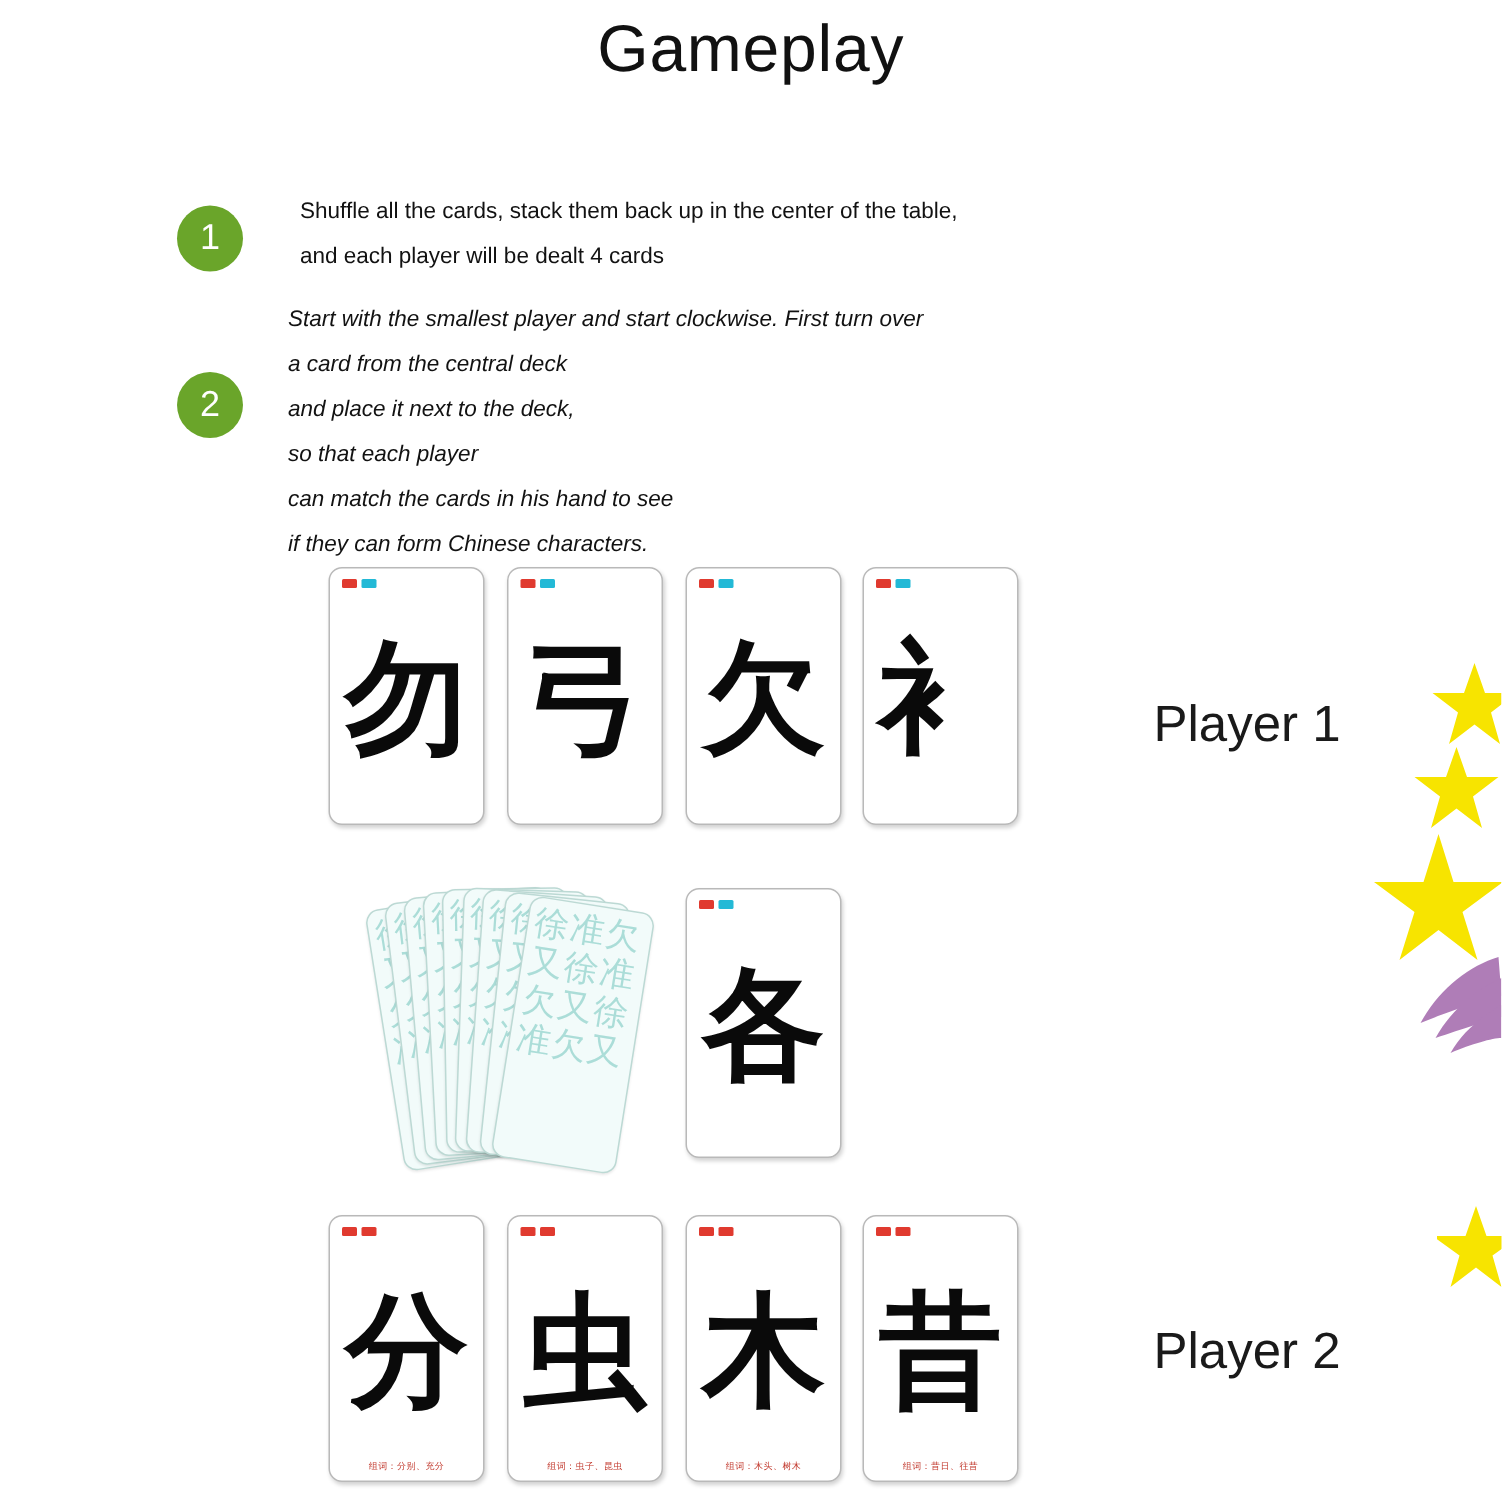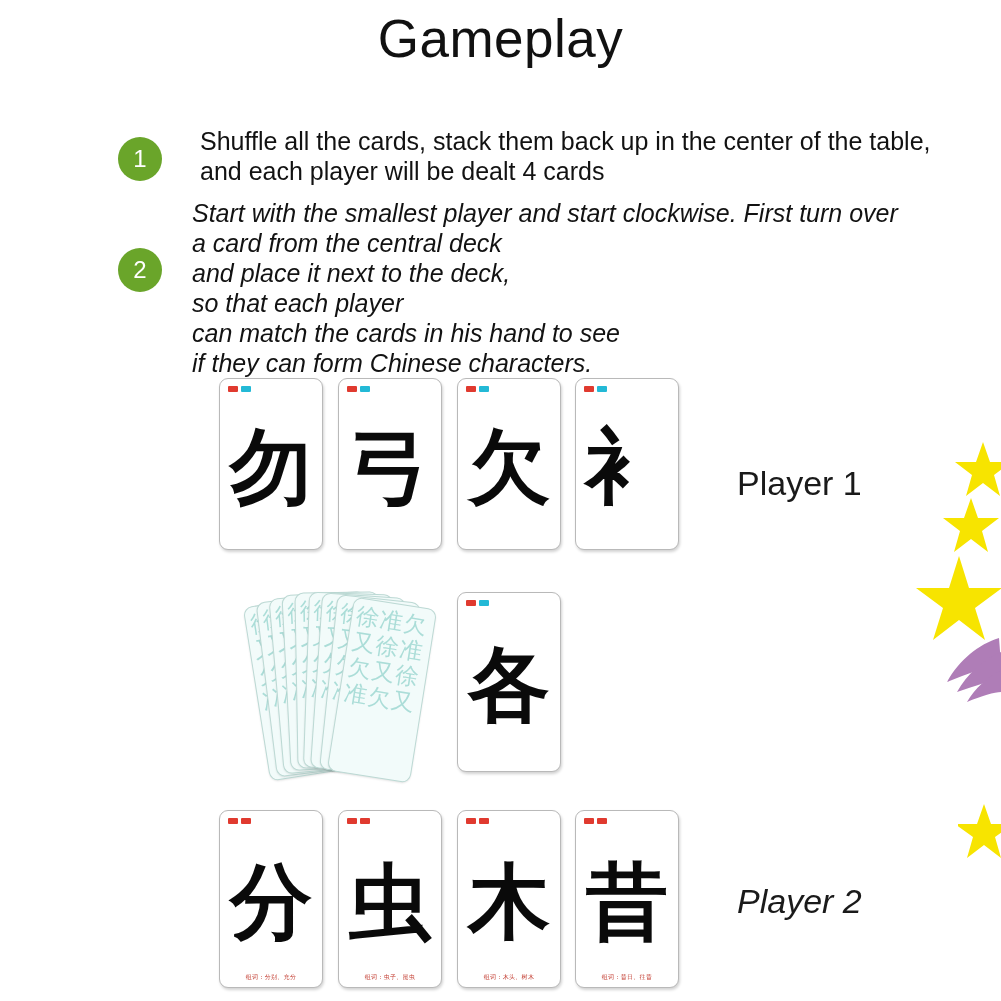"Gameplay" #page-title { font-size: 53px -> 44px }
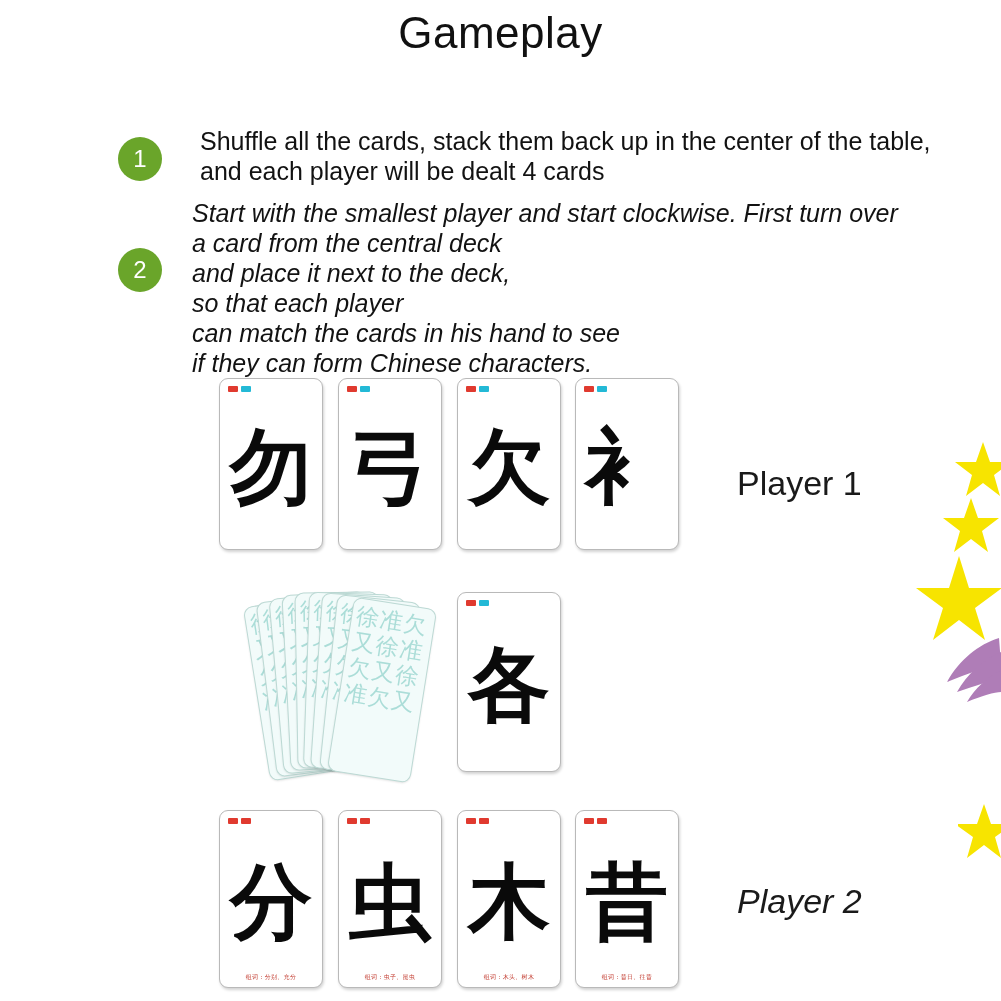"Shuffle all the cards, stack" .step-text { font-size: 25px -> 15px }
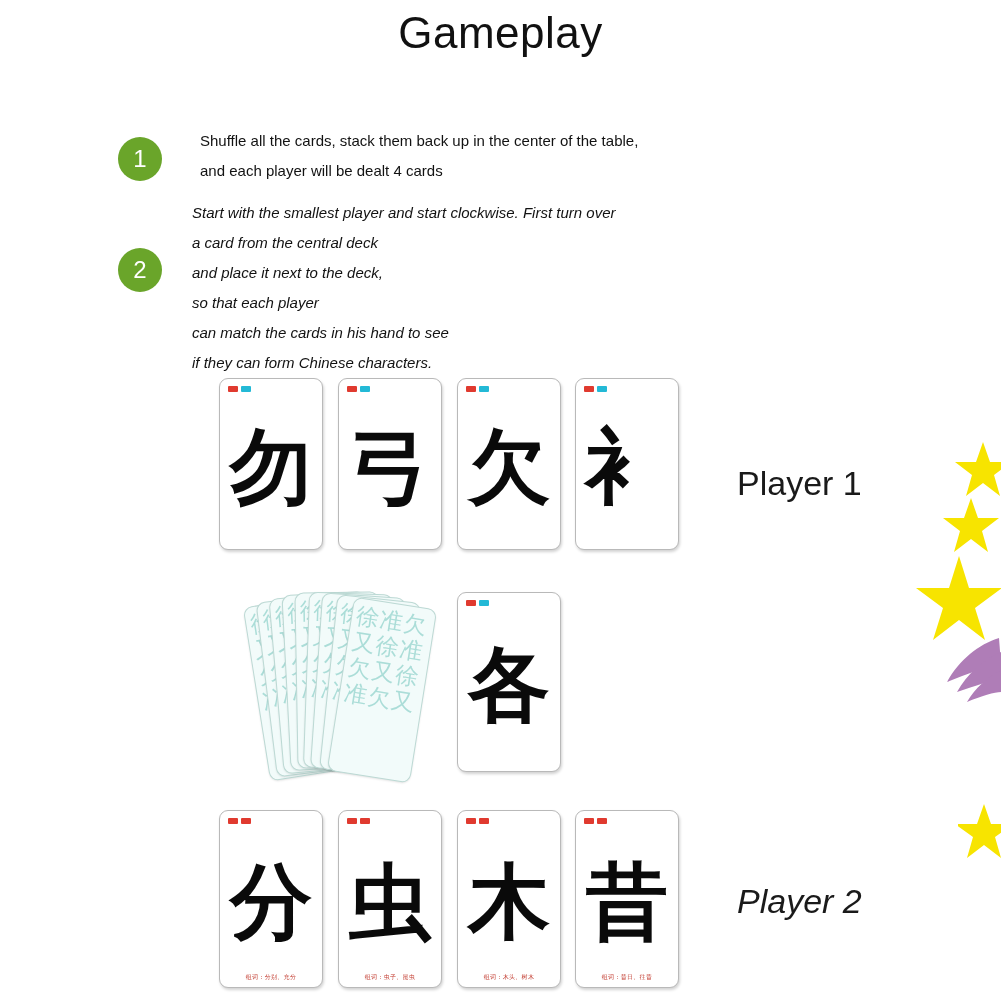"Player 1" .player-label { margin-left: none -> 32px }
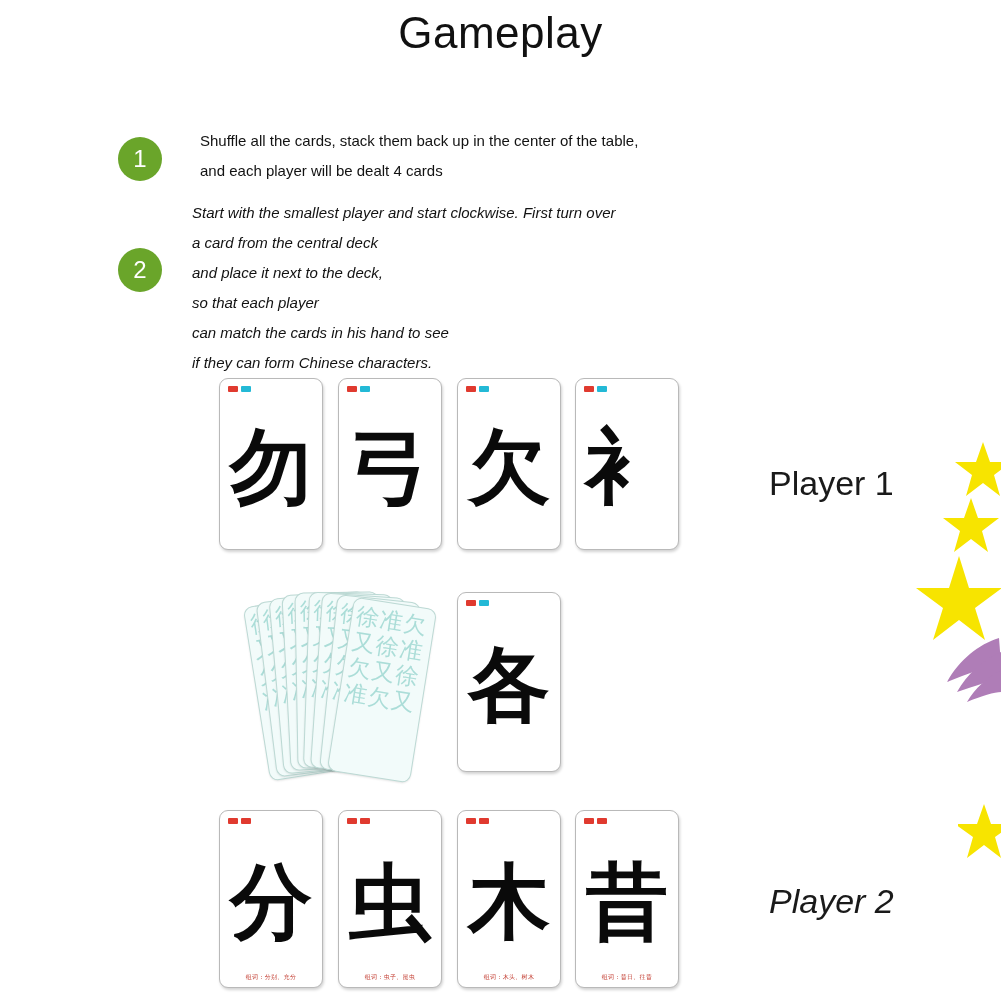"Player 2" #player-2-label { font-style: italic -> none }
